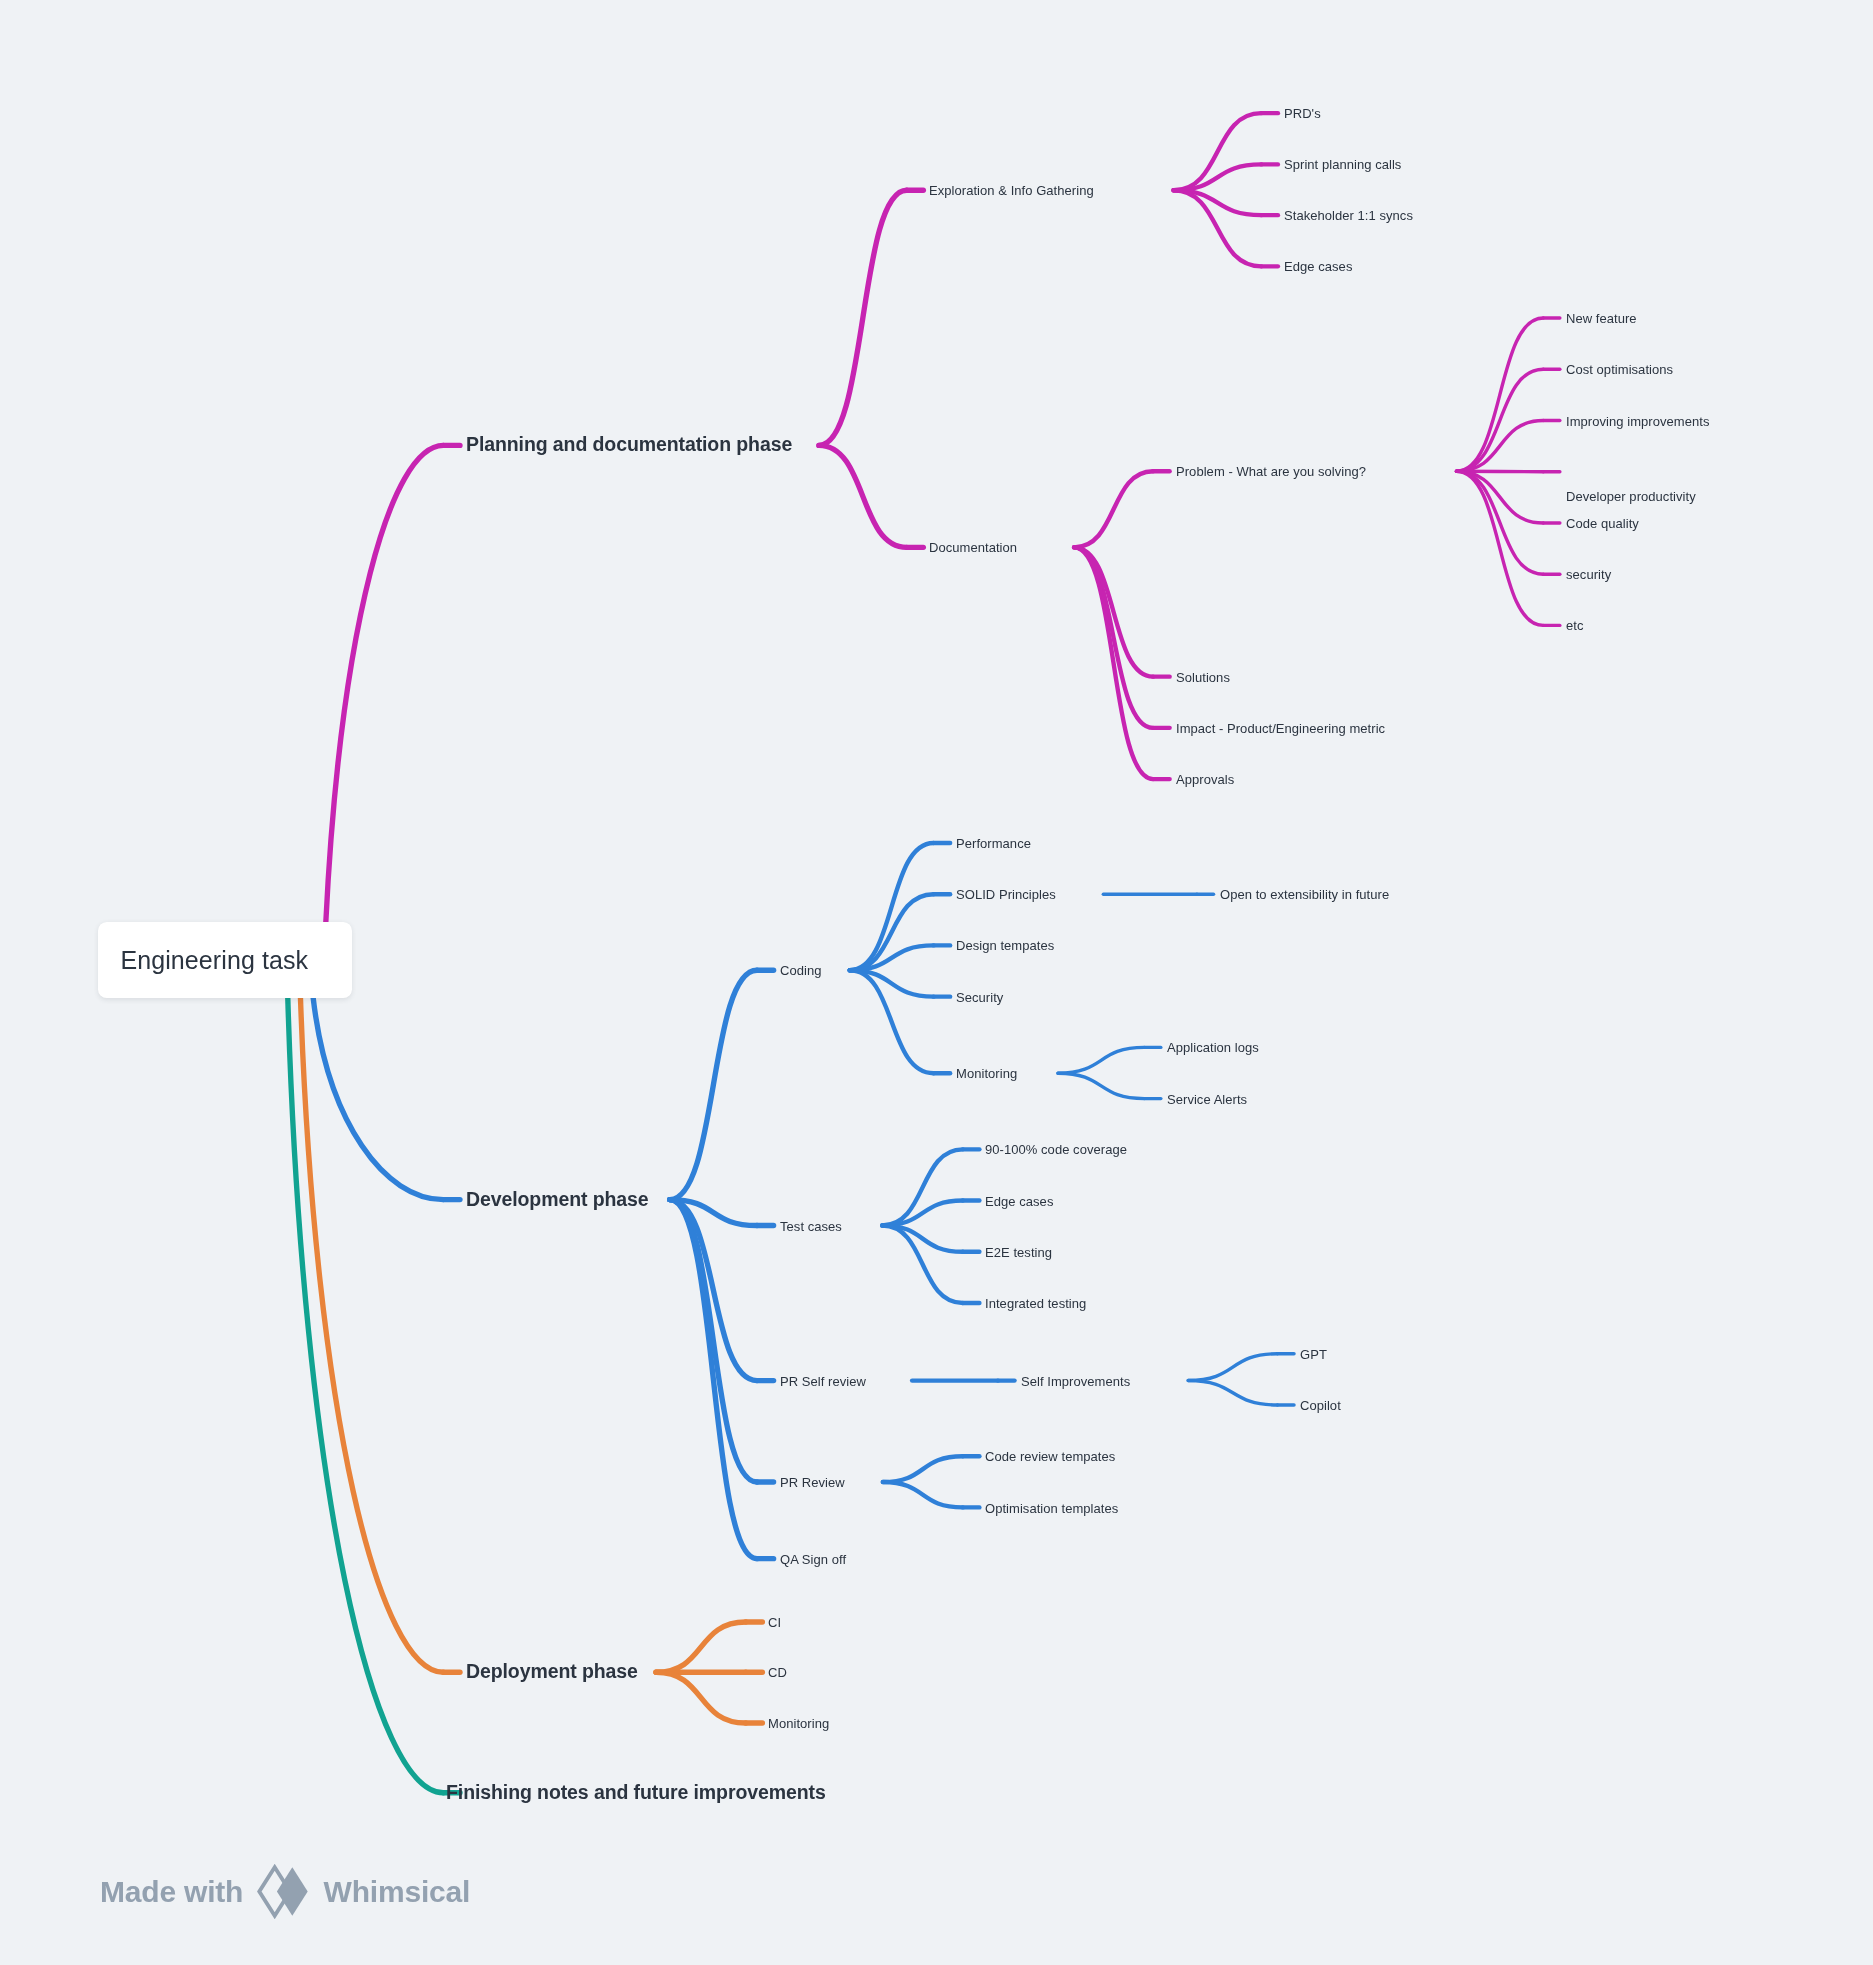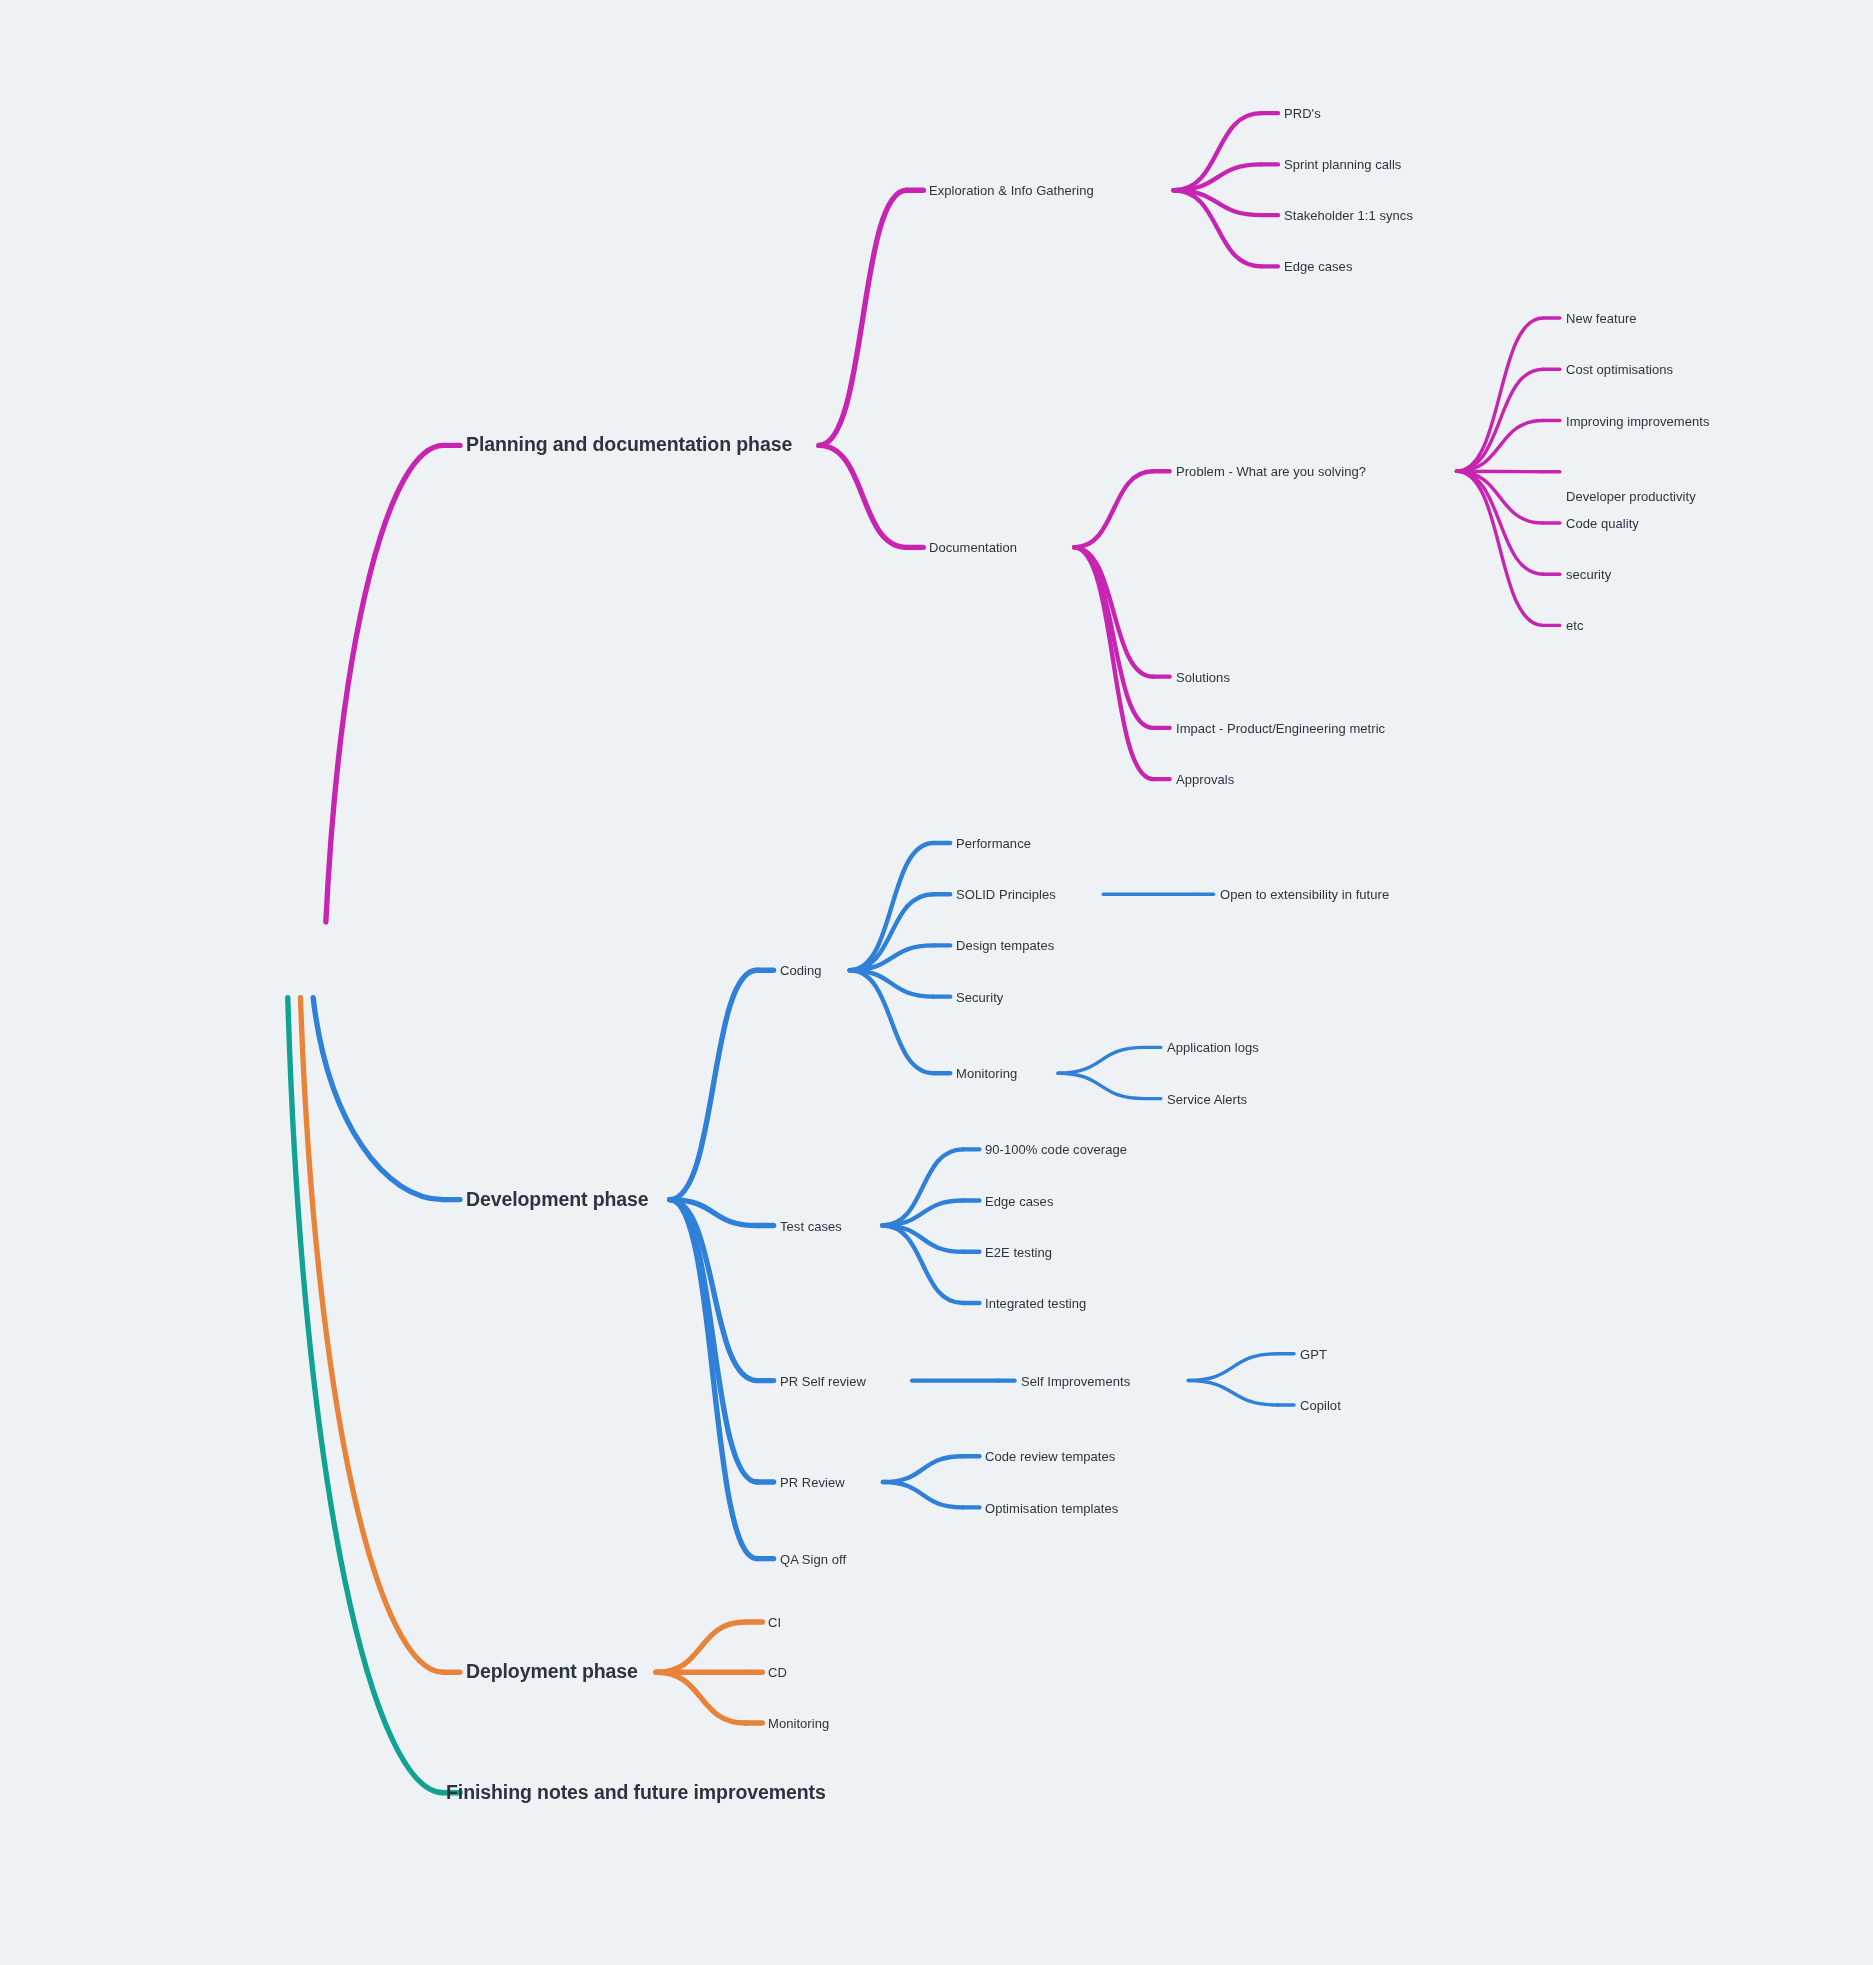"Engineering task" div.root-node { html: none -> <div> <span>Engineering task</span> </div> }
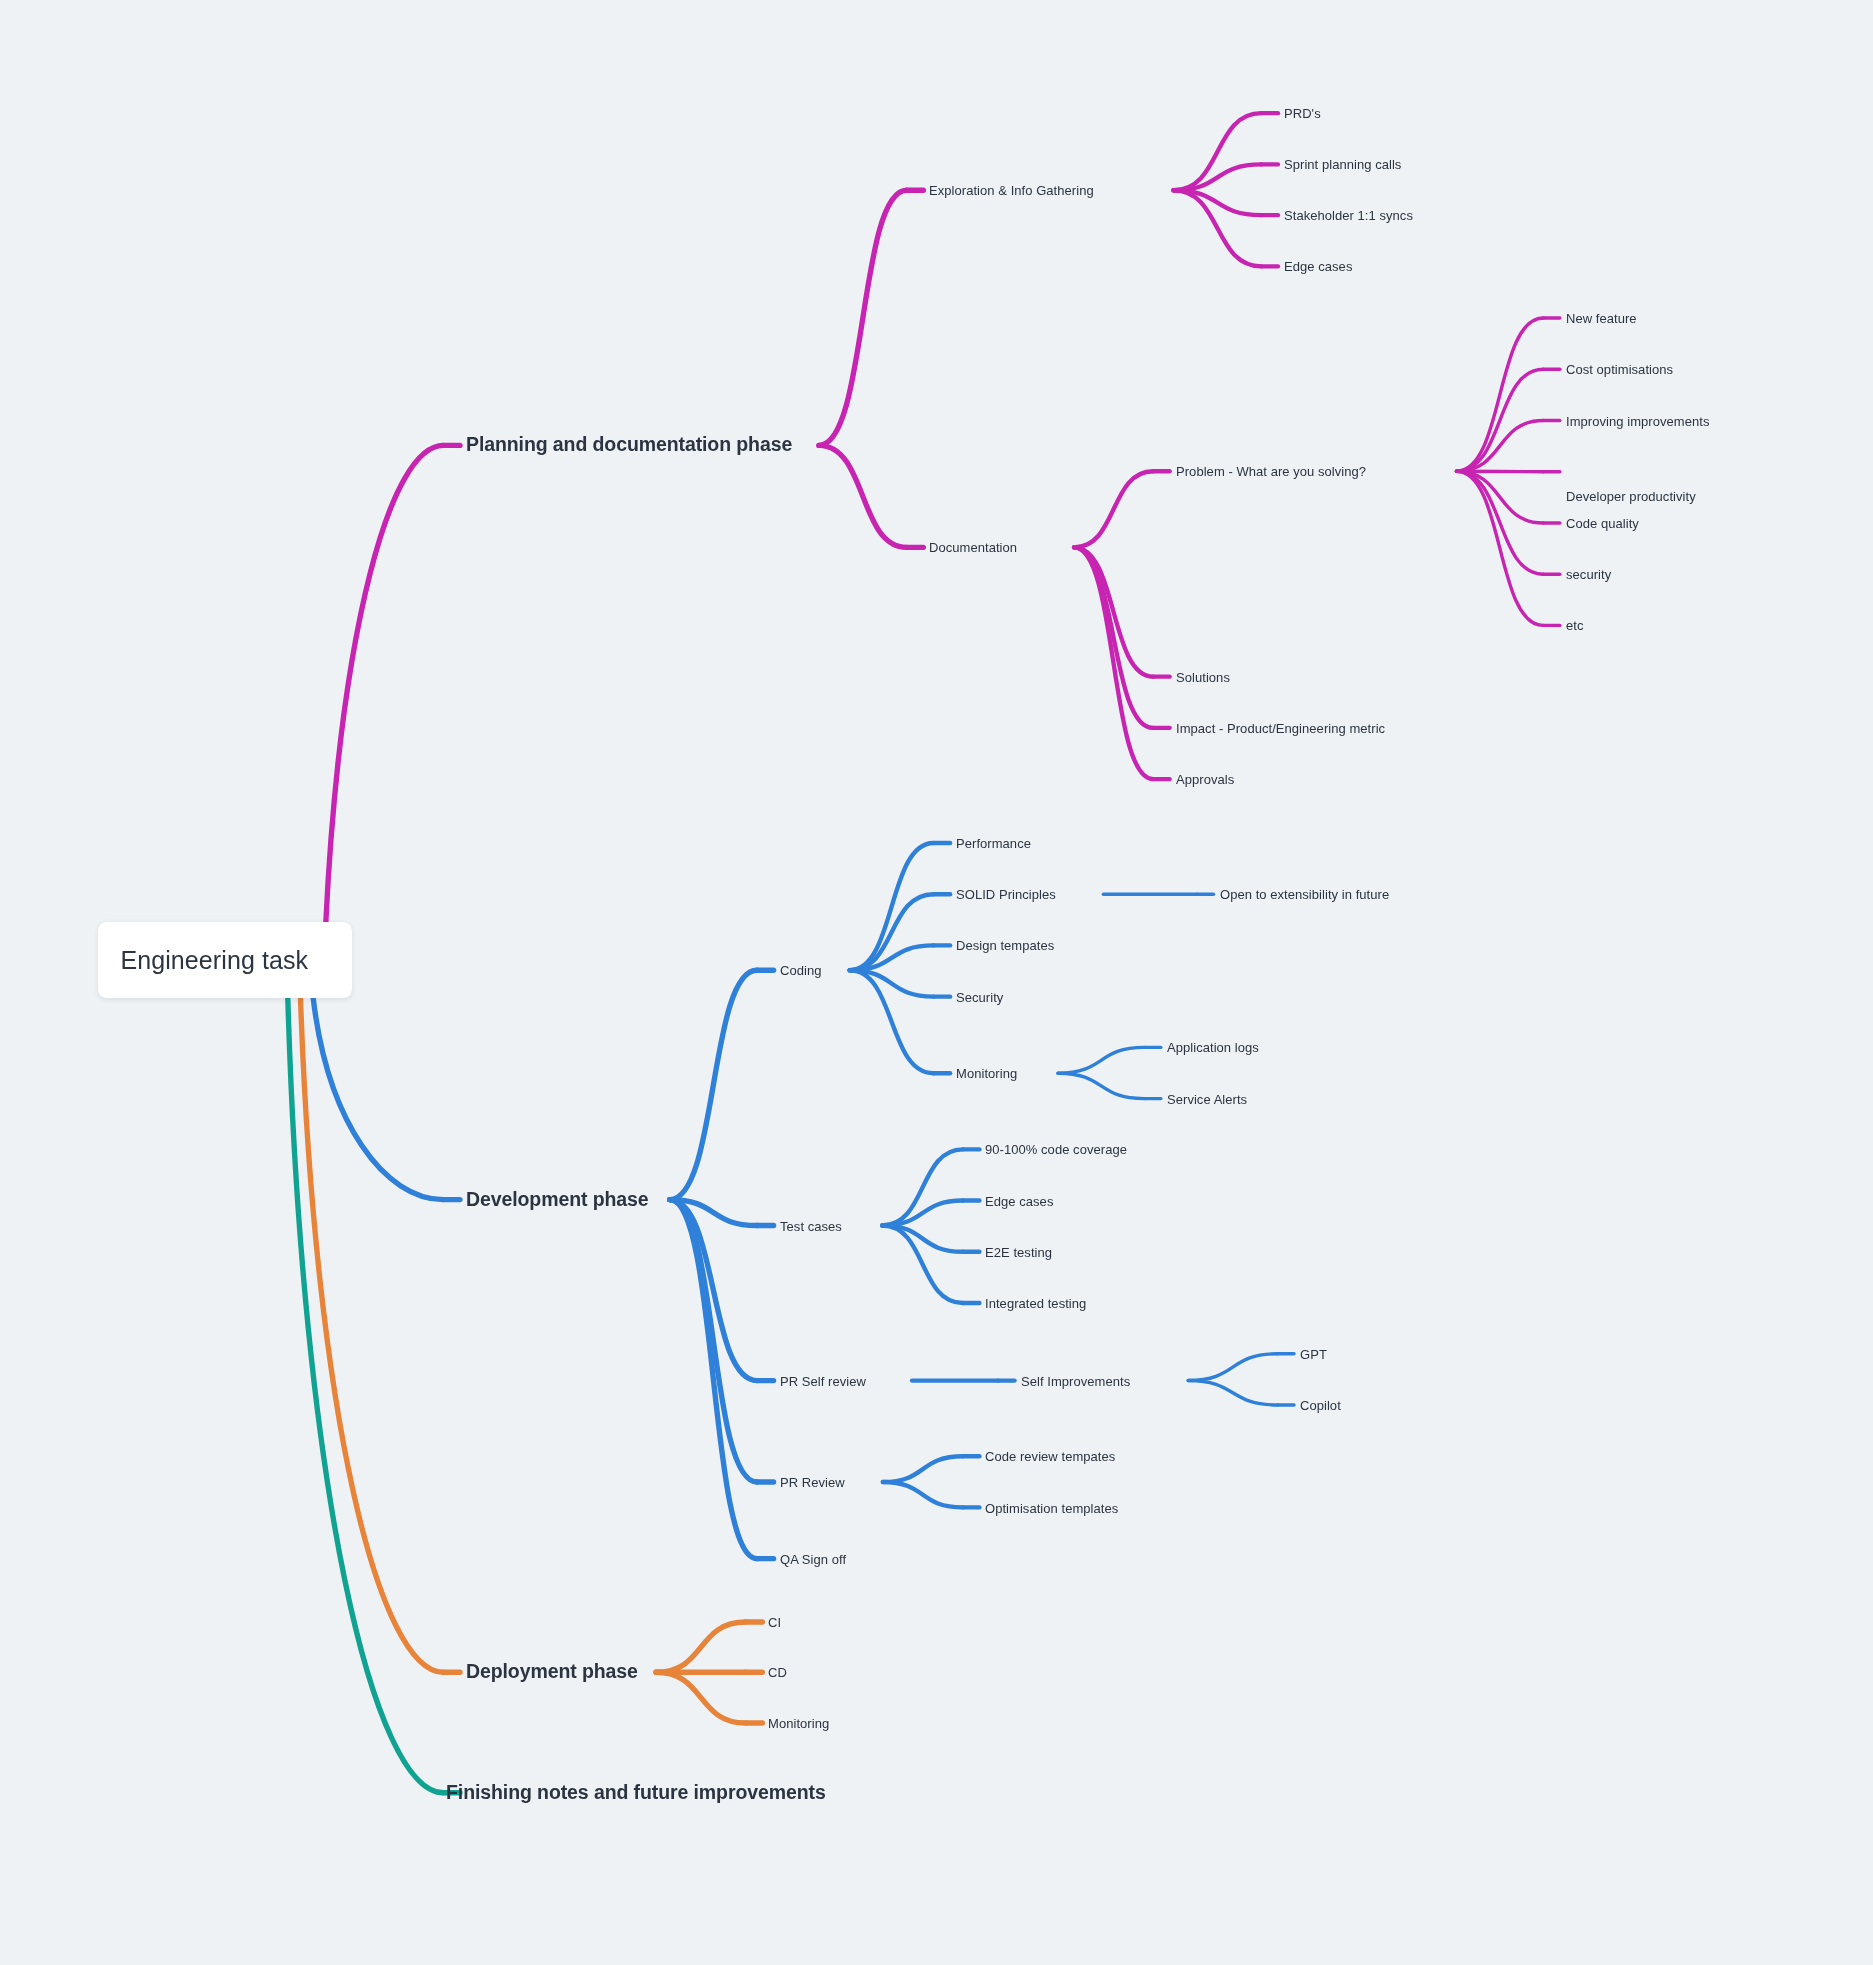"Made with" div.footer { html: none -> <div> <div>Made with</div> <svg> <path></path> <path></path> </svg> <div>Whimsical</div> </div> }
